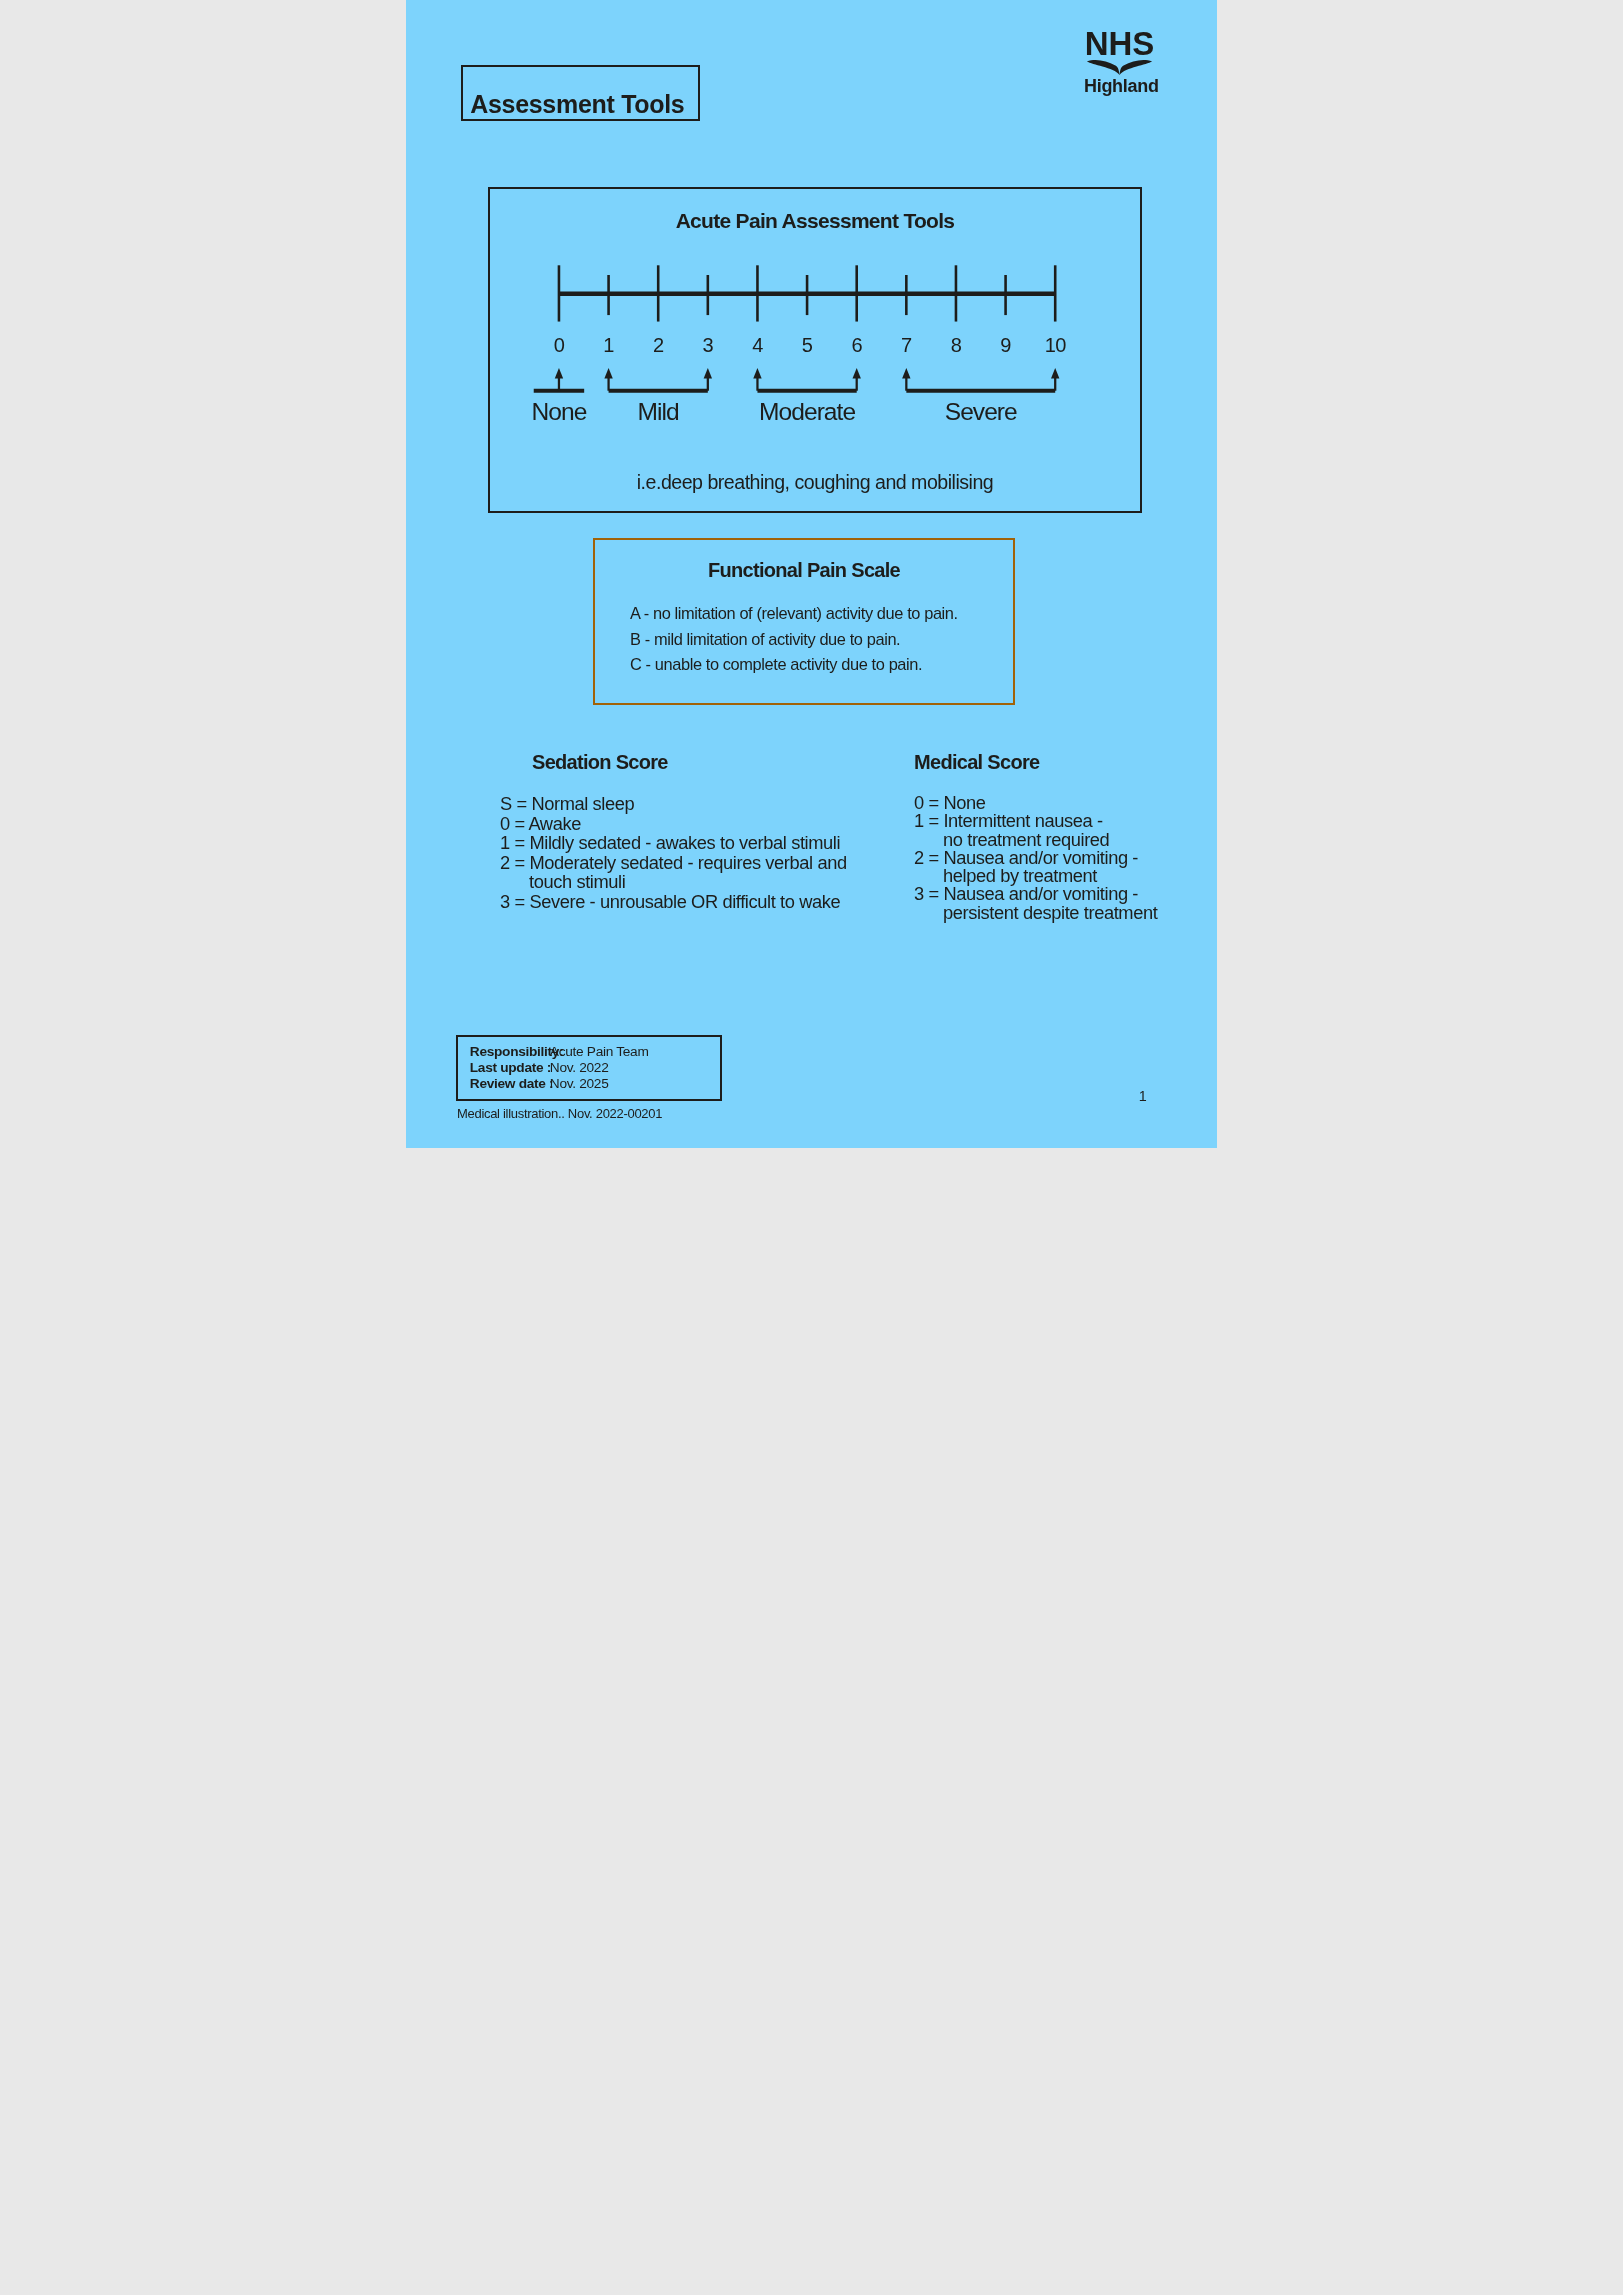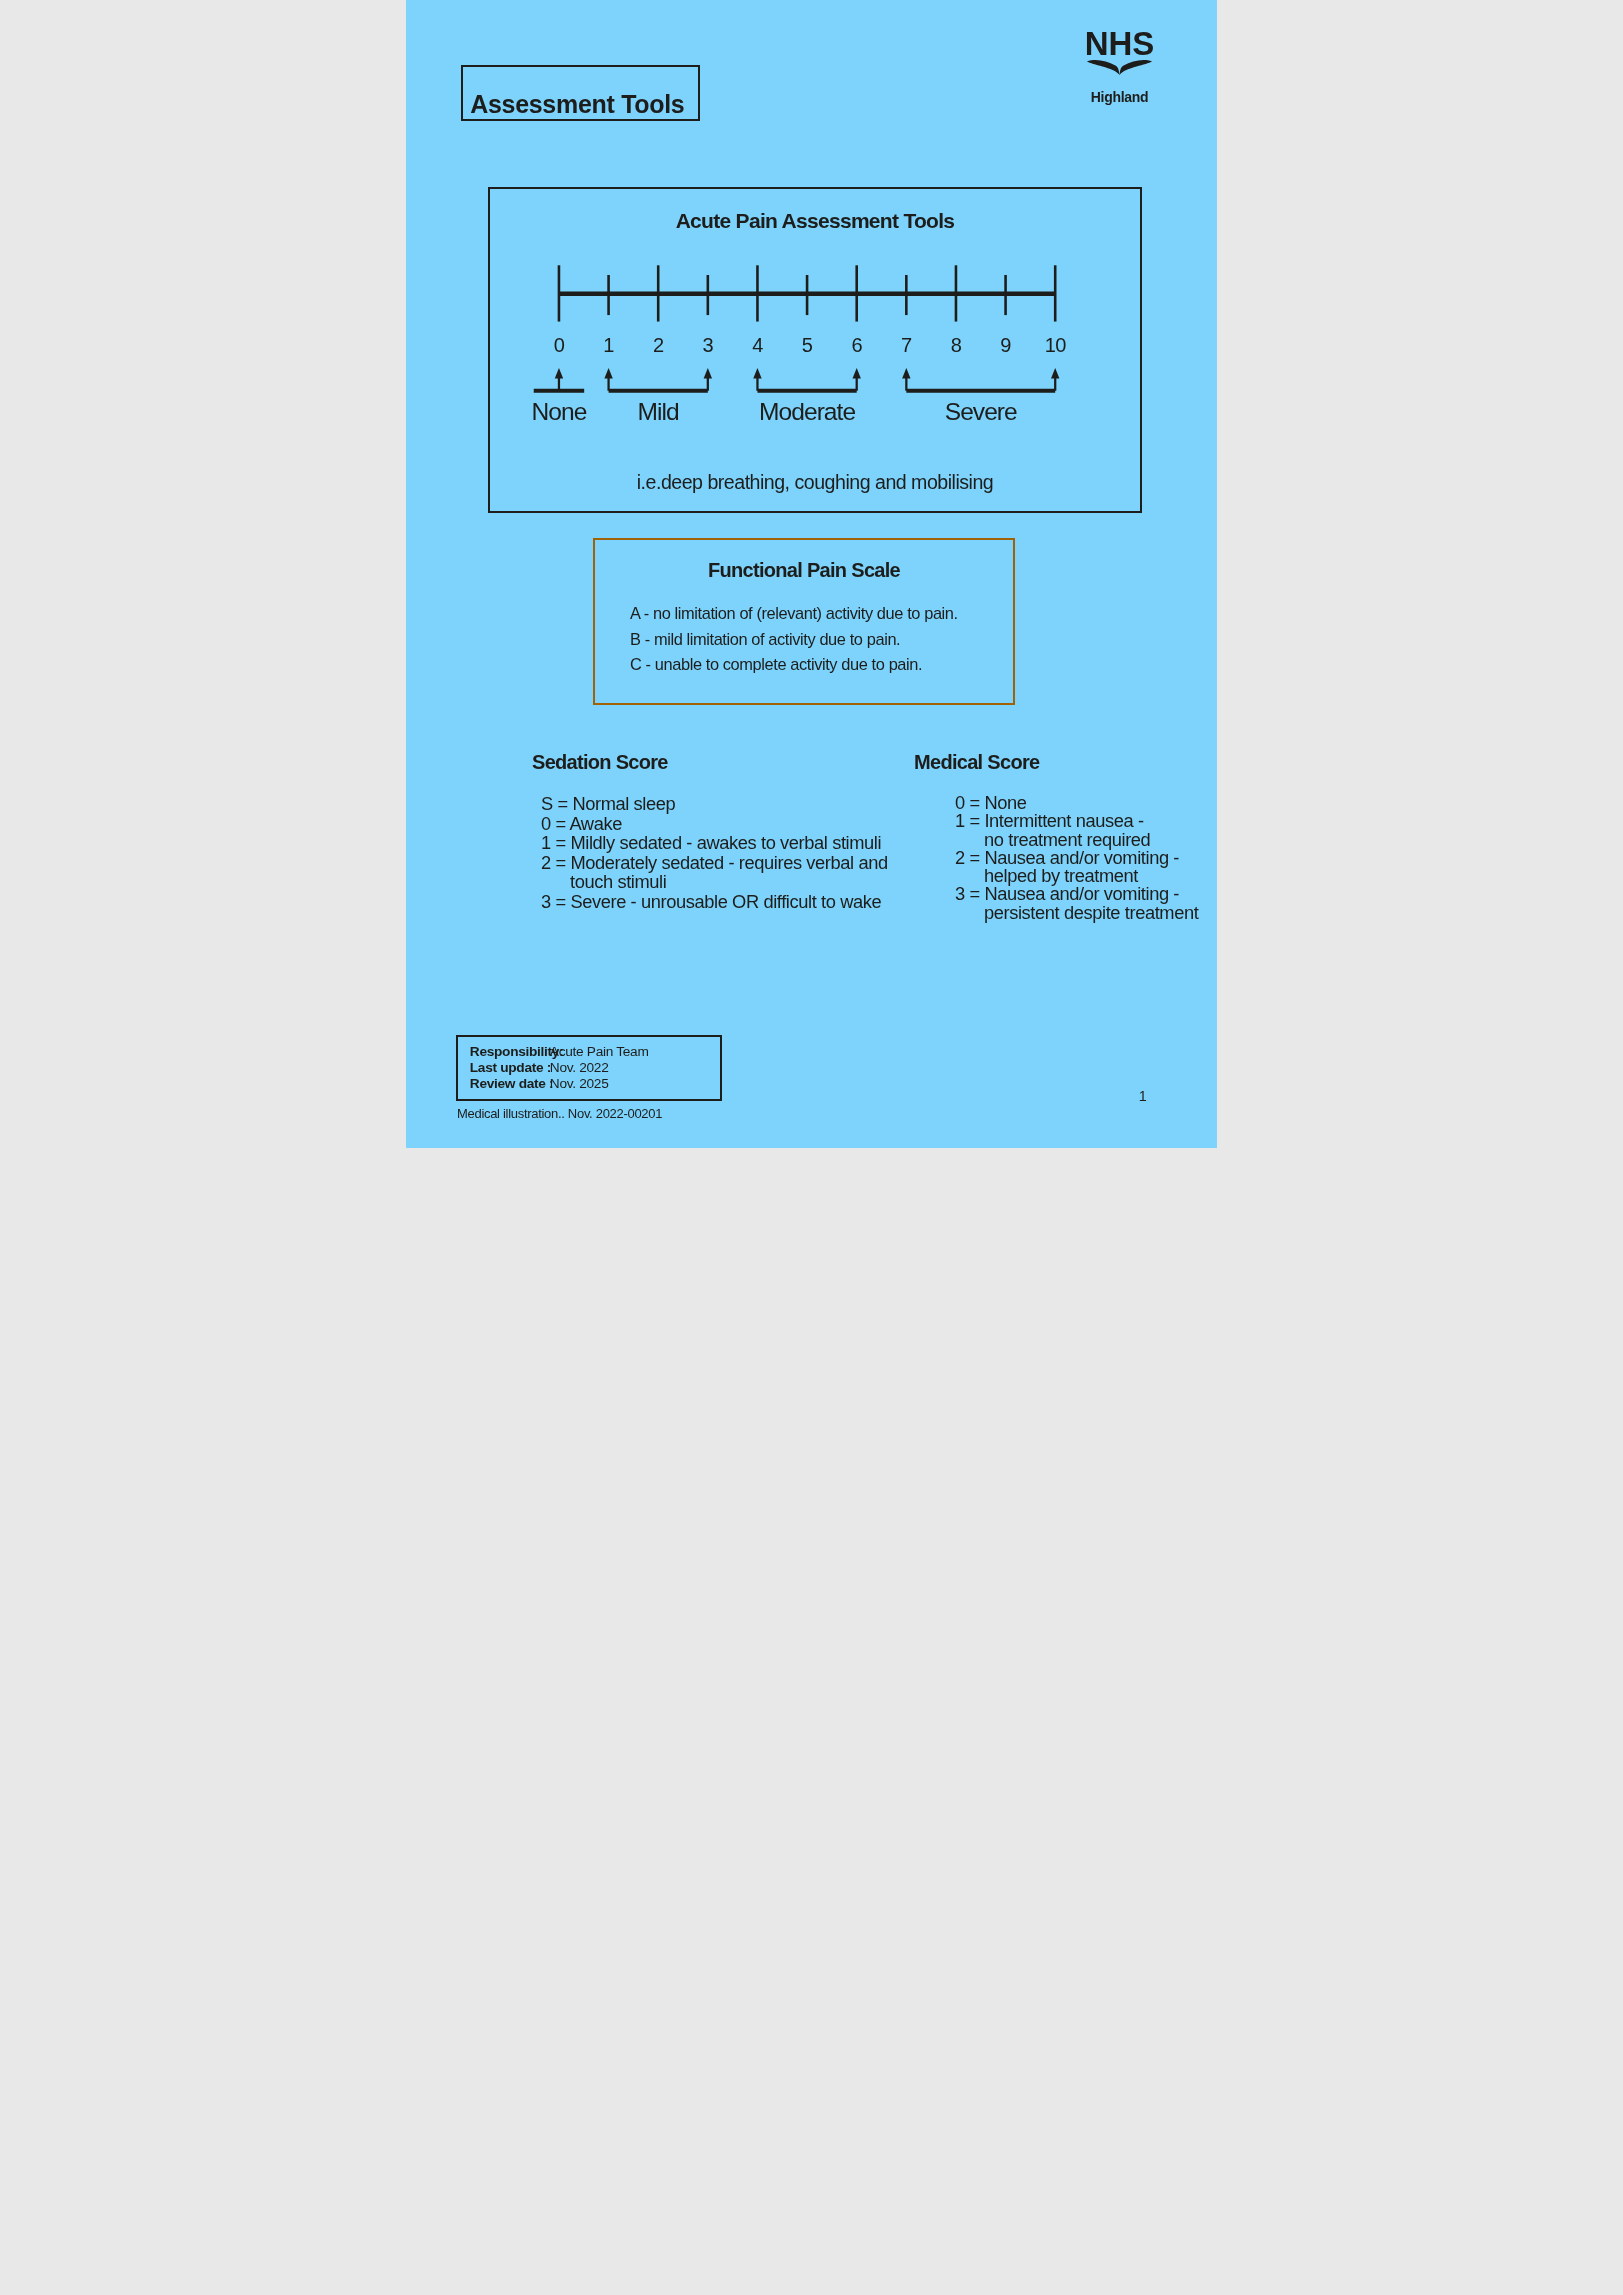"Highland" .logo .region { font-size: 14px -> 18px; margin-top: 14px -> 3px }
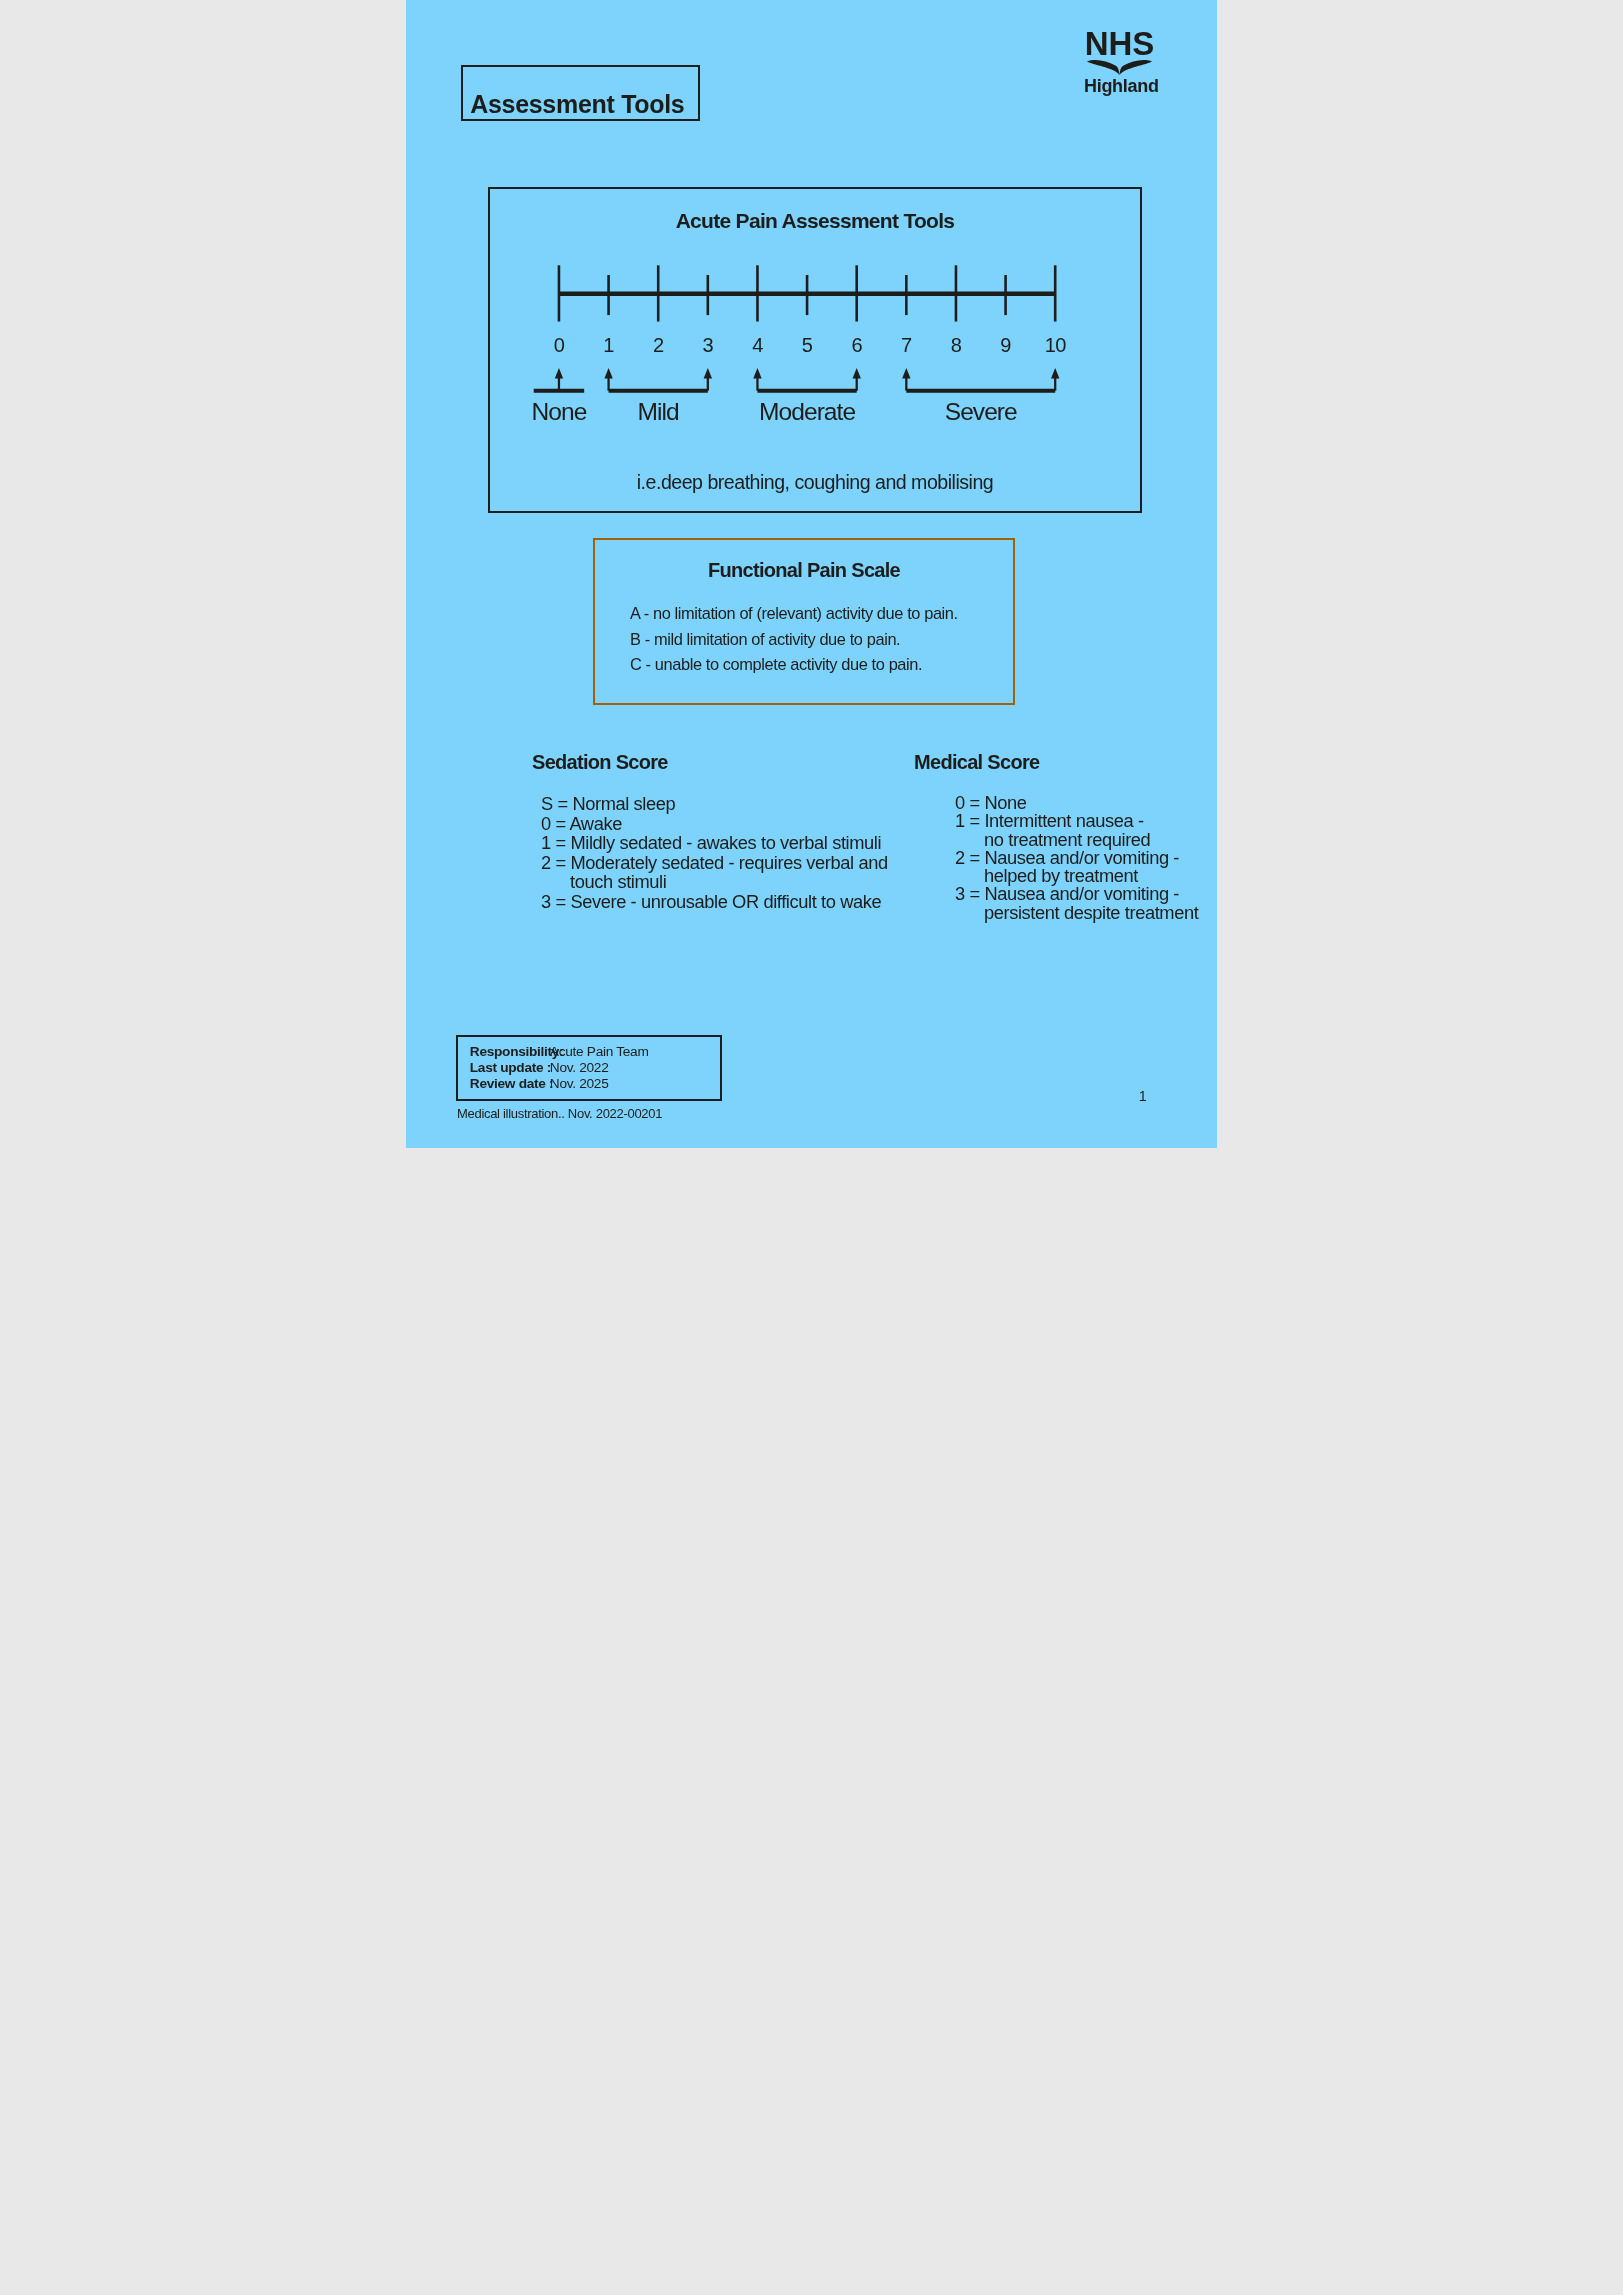"S = Normal sleep" .score-lines { margin-left: 41px -> none }
